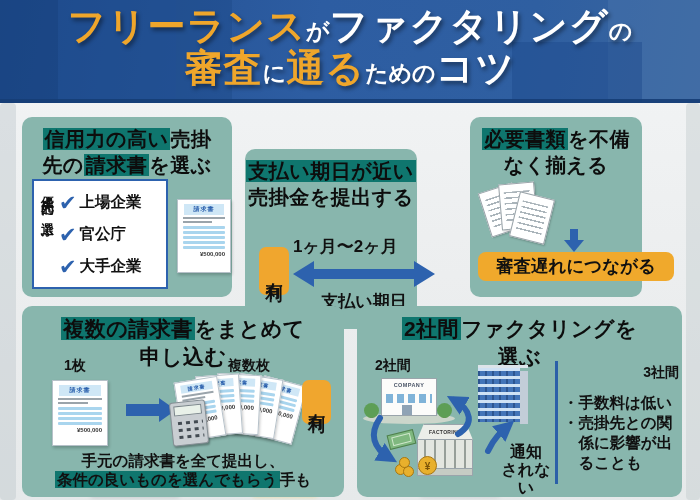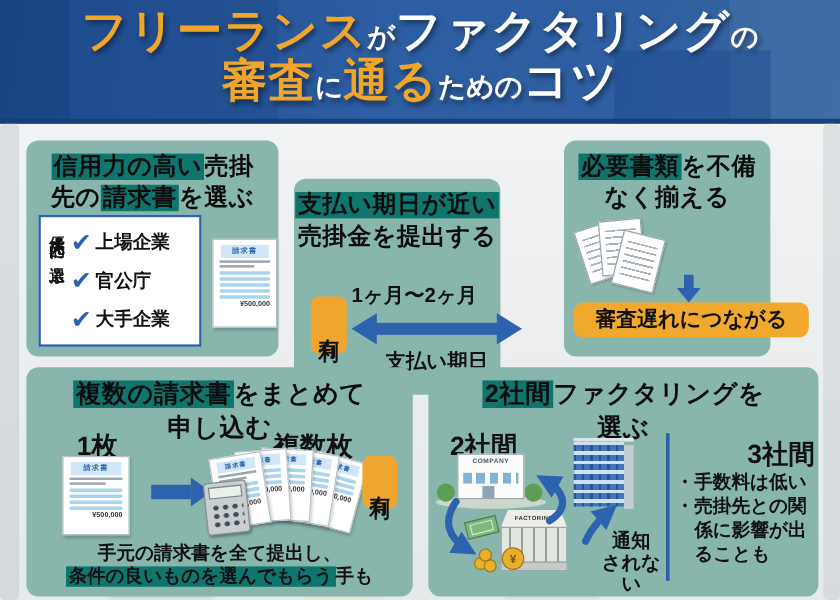"1枚" .lab { font-size: 22px -> 14px }
